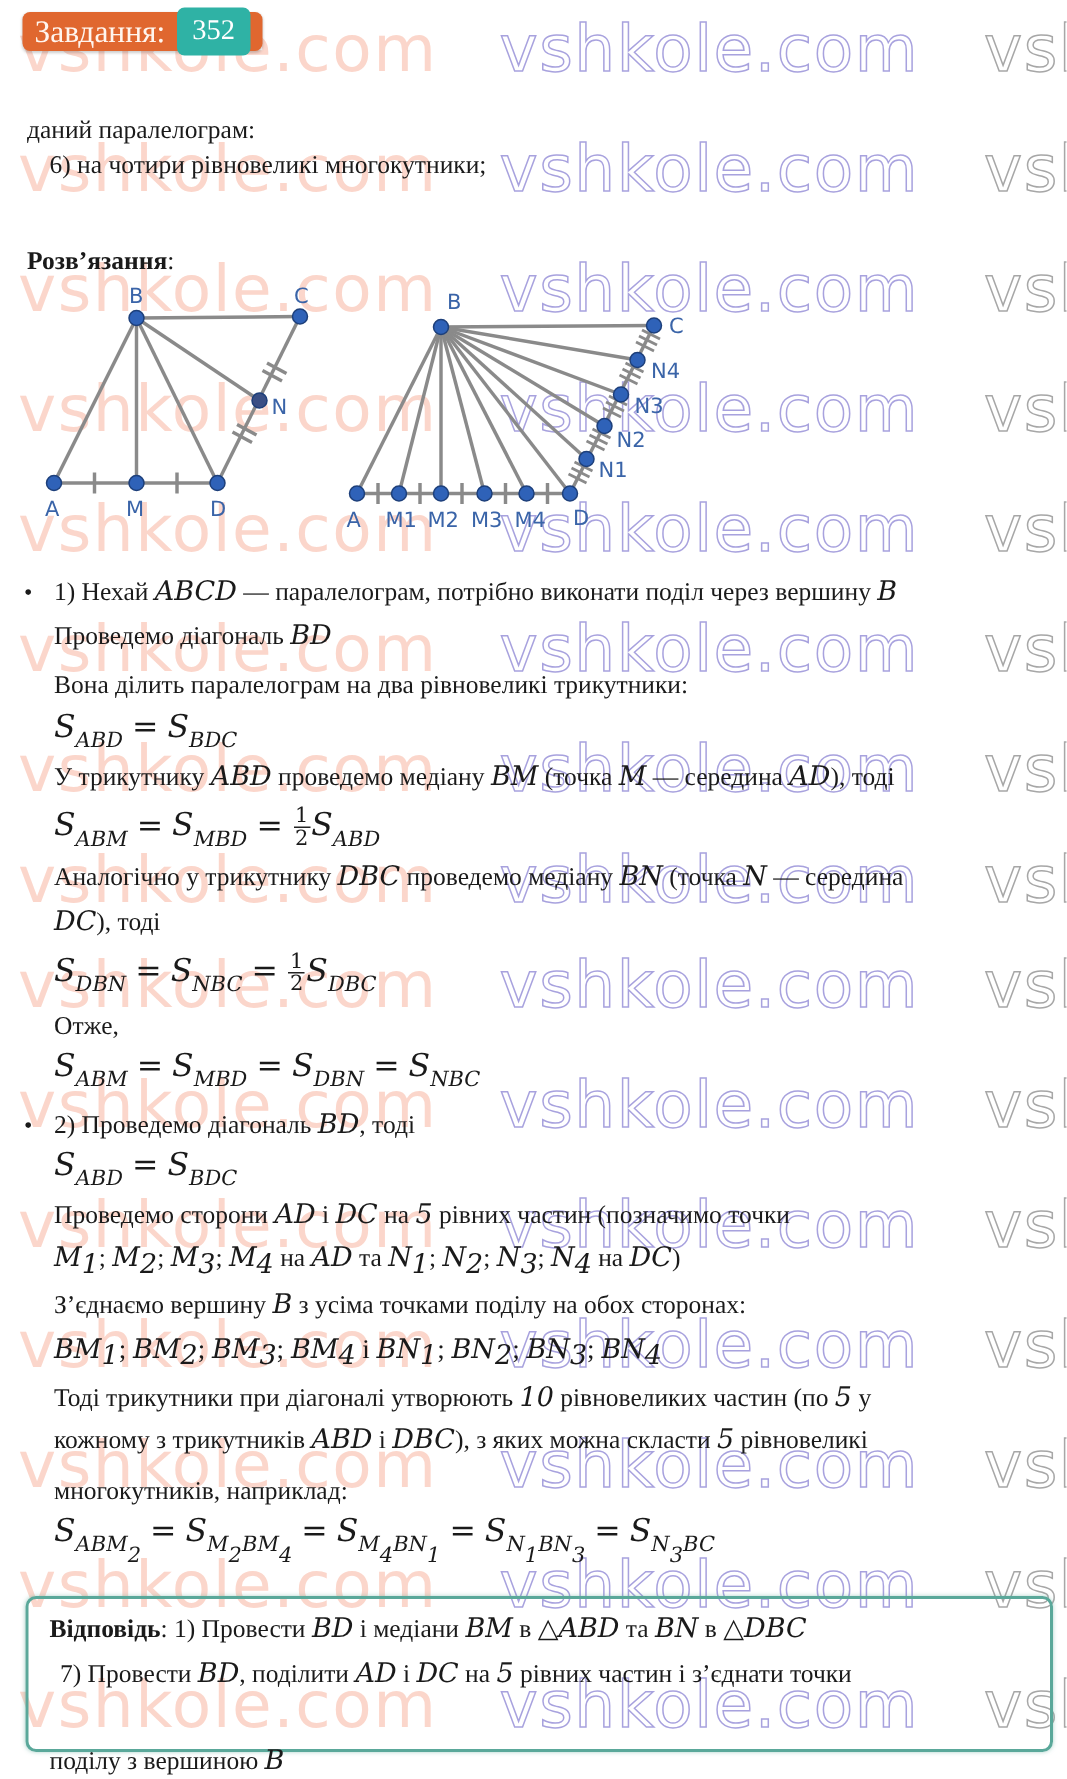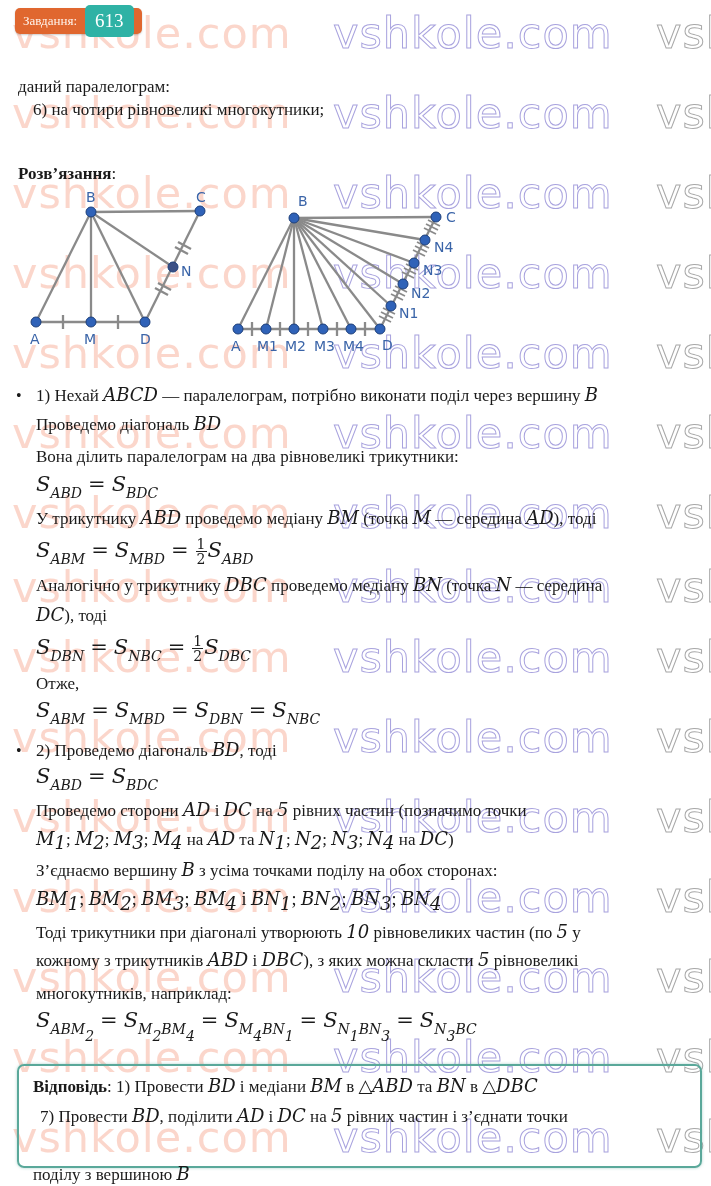"Завдання:" .task-badge .lbl { font-size: 13px -> 21px }
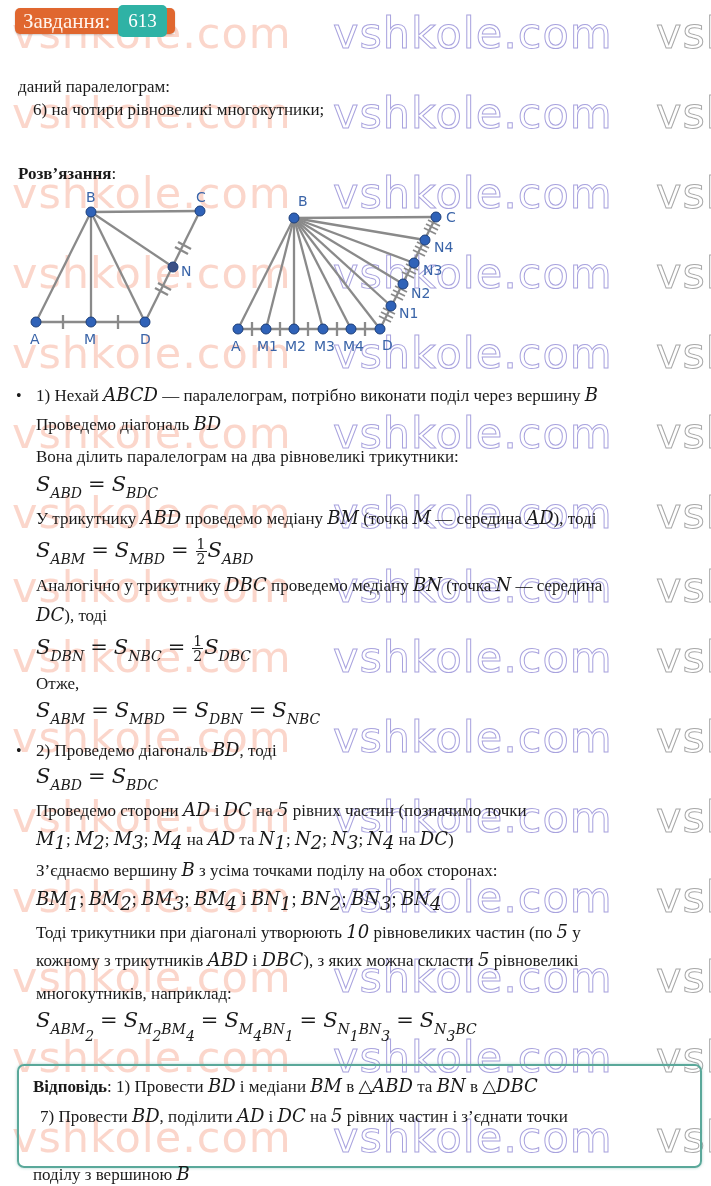"613" span.num { text: 613 -> 352 }
